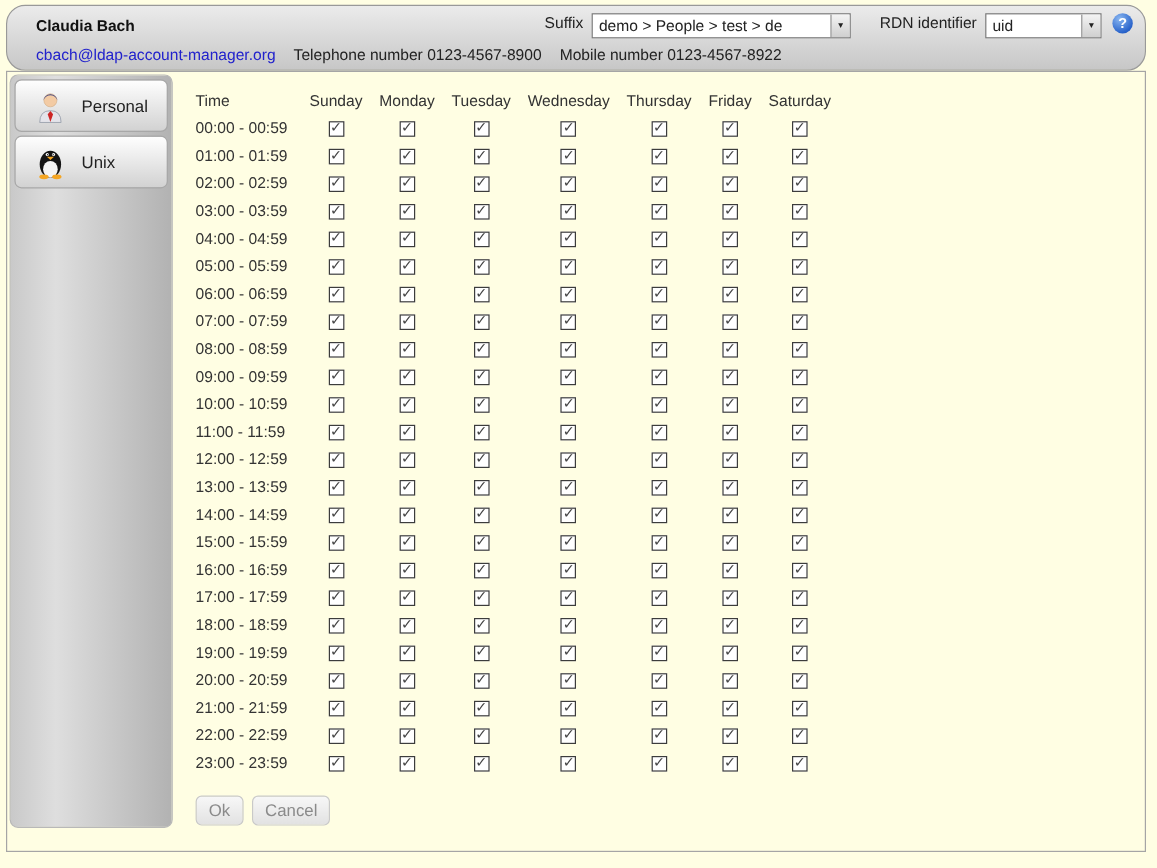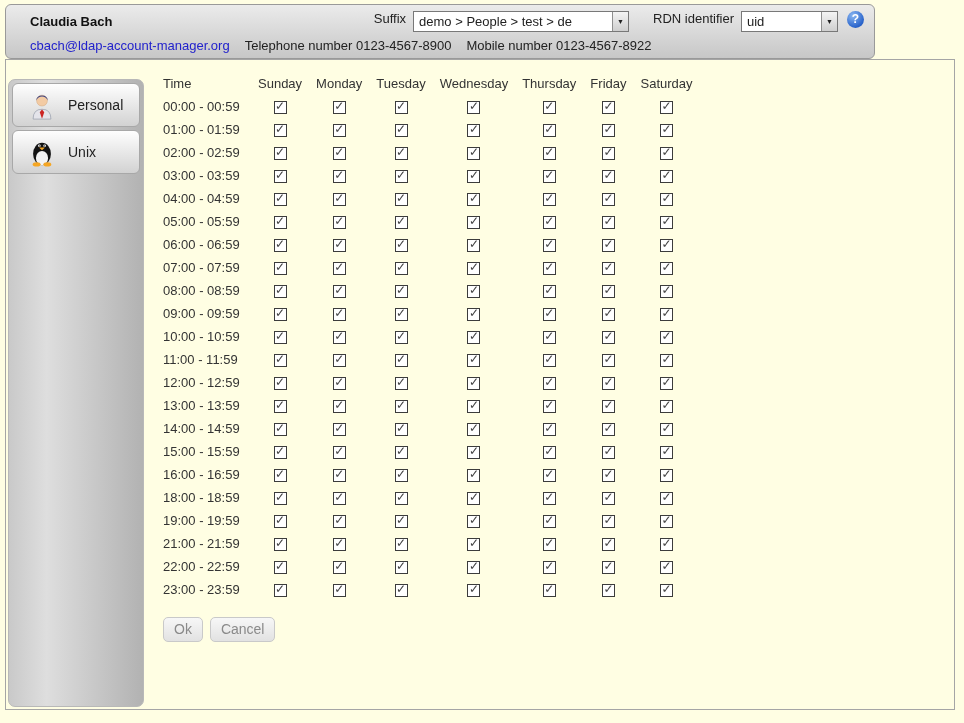"Claudia Bach" .header-box { border-radius: 6px -> 16px; width: 870px -> 950px }
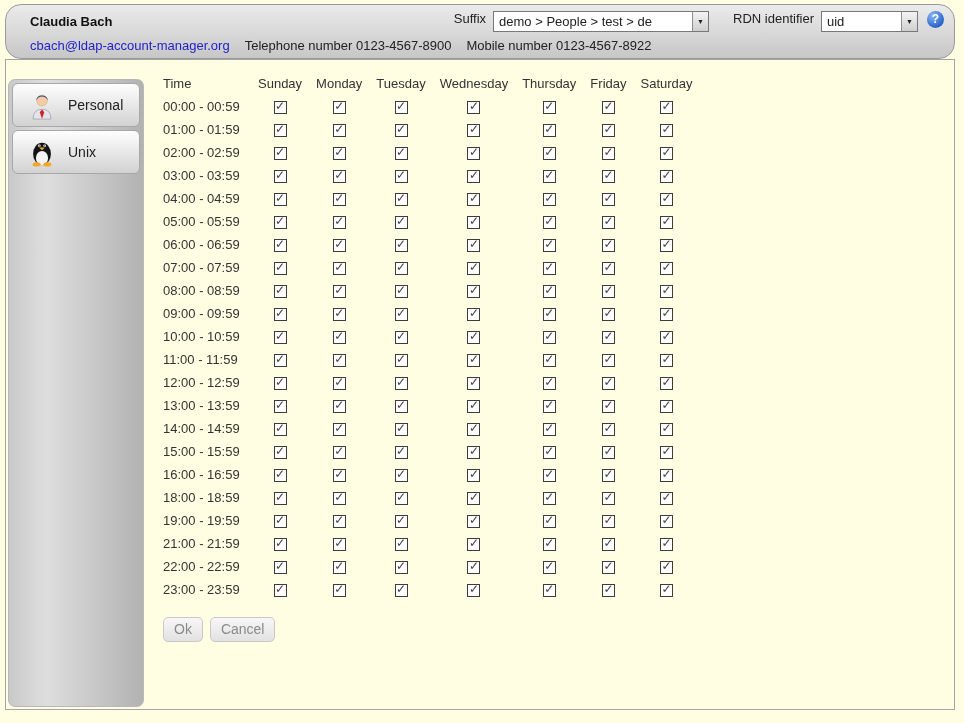"Personal" .sidebar { top: 19px -> 2px }
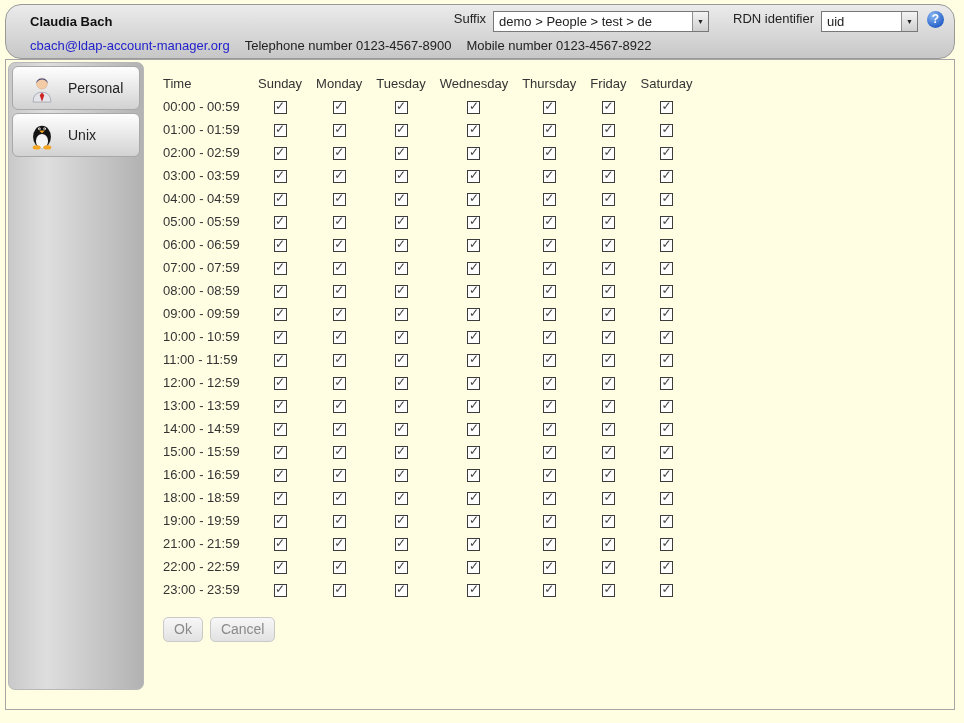"17:00 - 17:59" tr { html: none -> <tr> <td>17:00 - 17:59</td> <td><input></td> <td><input></td> <td><input></td> <td><input></td> <td><input></td> <td><input></td> <td><input></td> </tr> }
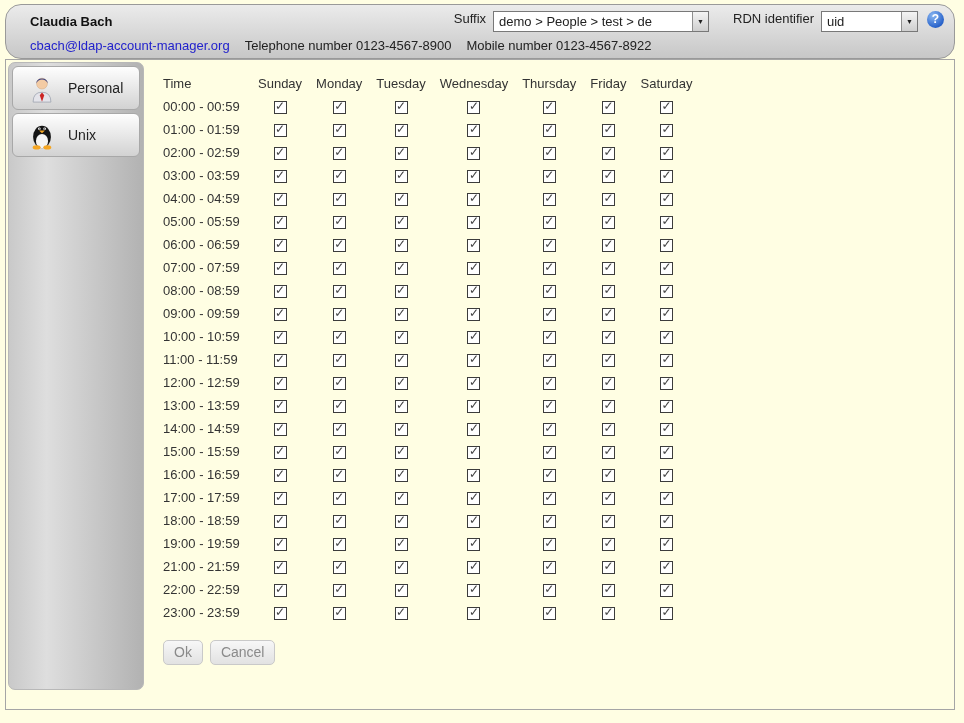"20:00 - 20:59" tr { html: none -> <tr> <td>20:00 - 20:59</td> <td><input></td> <td><input></td> <td><input></td> <td><input></td> <td><input></td> <td><input></td> <td><input></td> </tr> }
